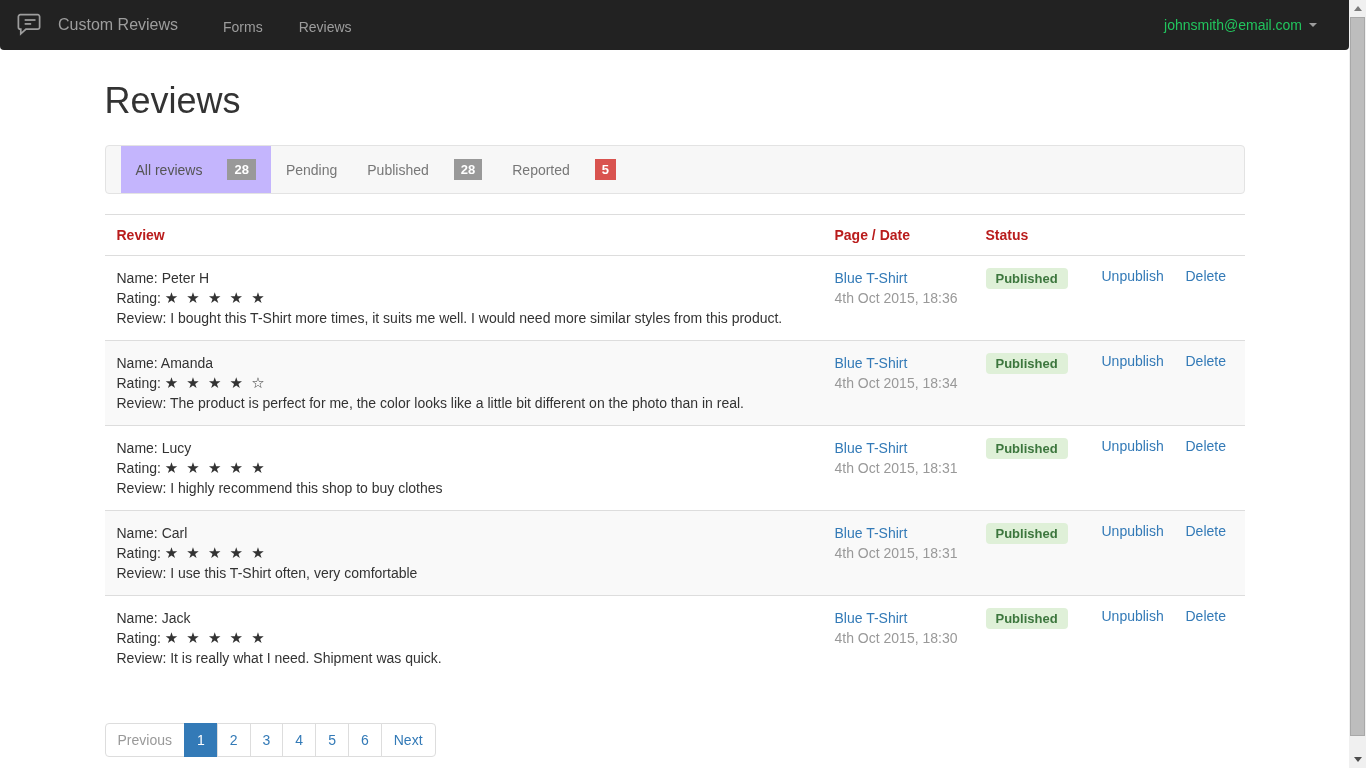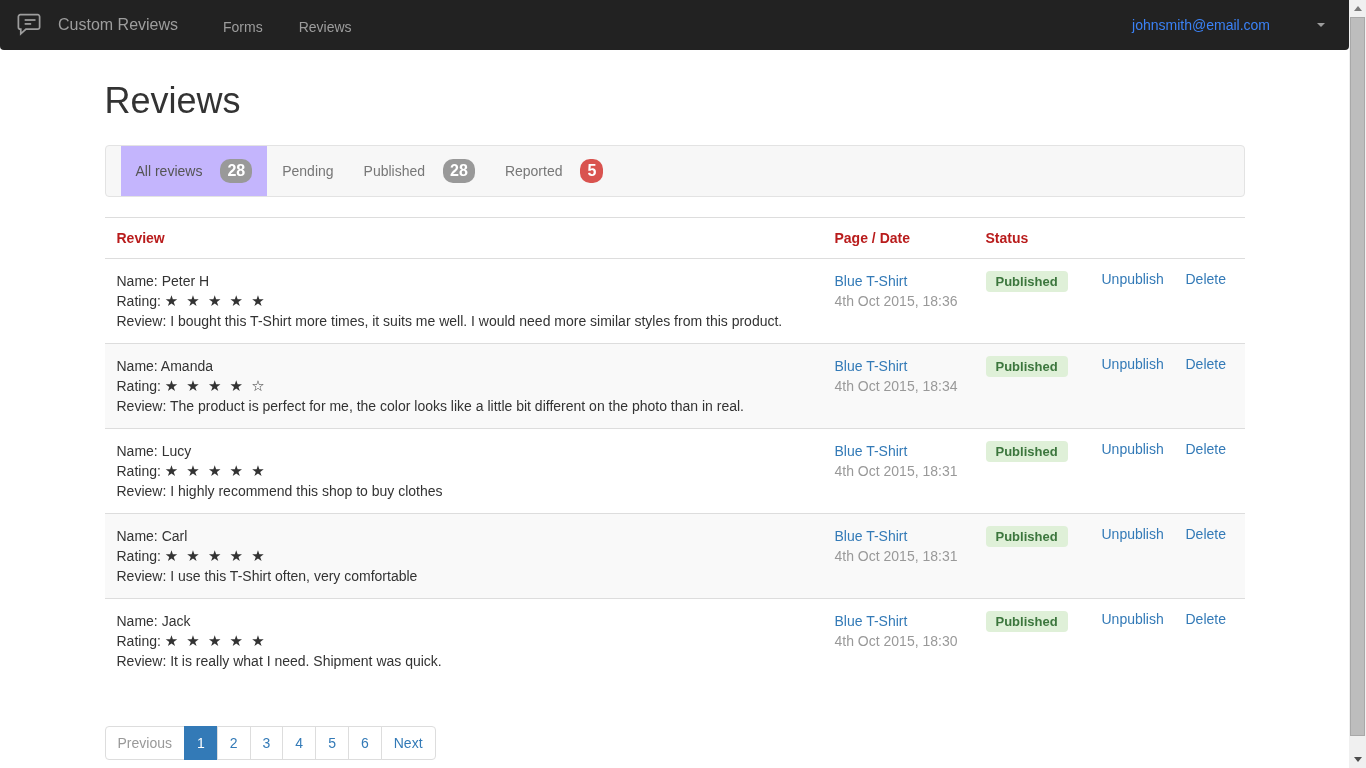"johnsmith@email.com" .navbar-right { color: #3b82f6 -> #22c55e; gap: 40px -> none; padding-right: 24px -> 32px }
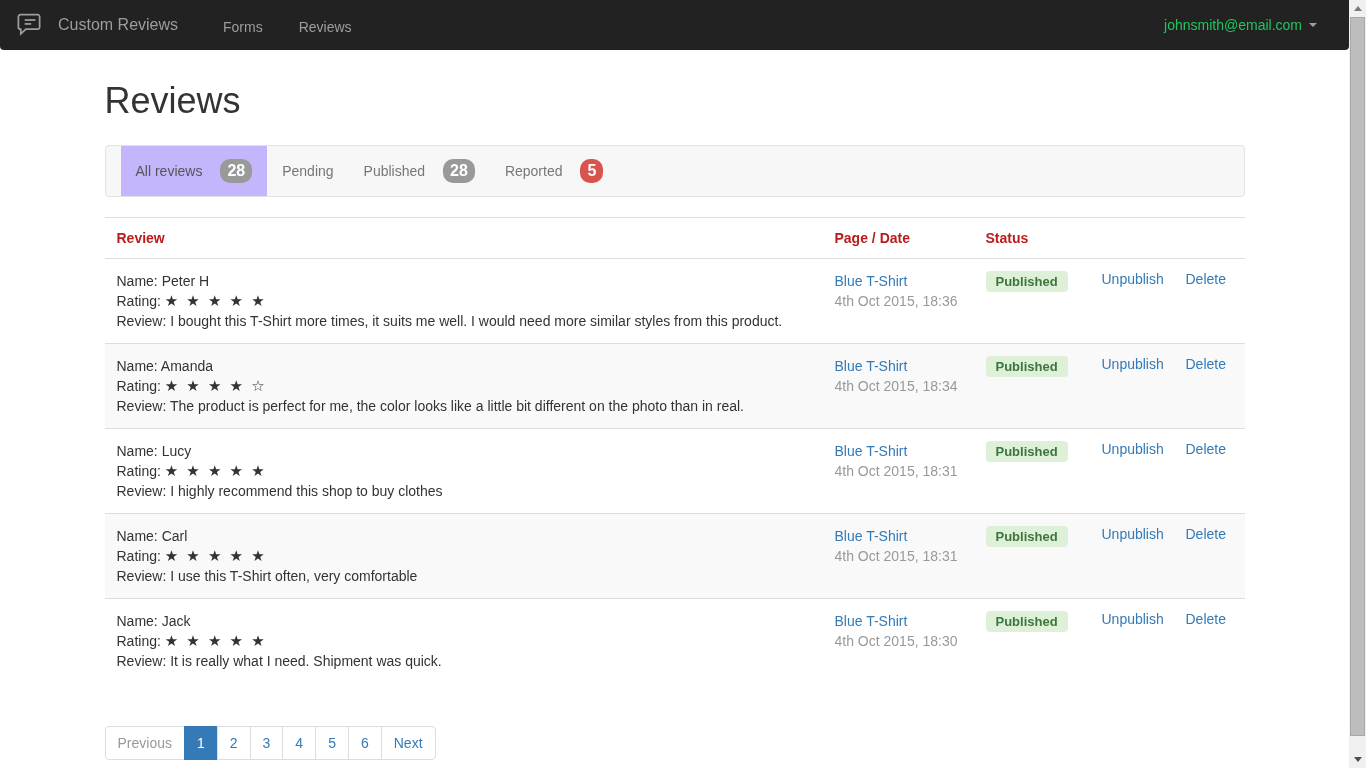"28" .badge { border-radius: 10px -> 0; font-size: 16px -> 13px; margin-left: 18px -> 25px }
